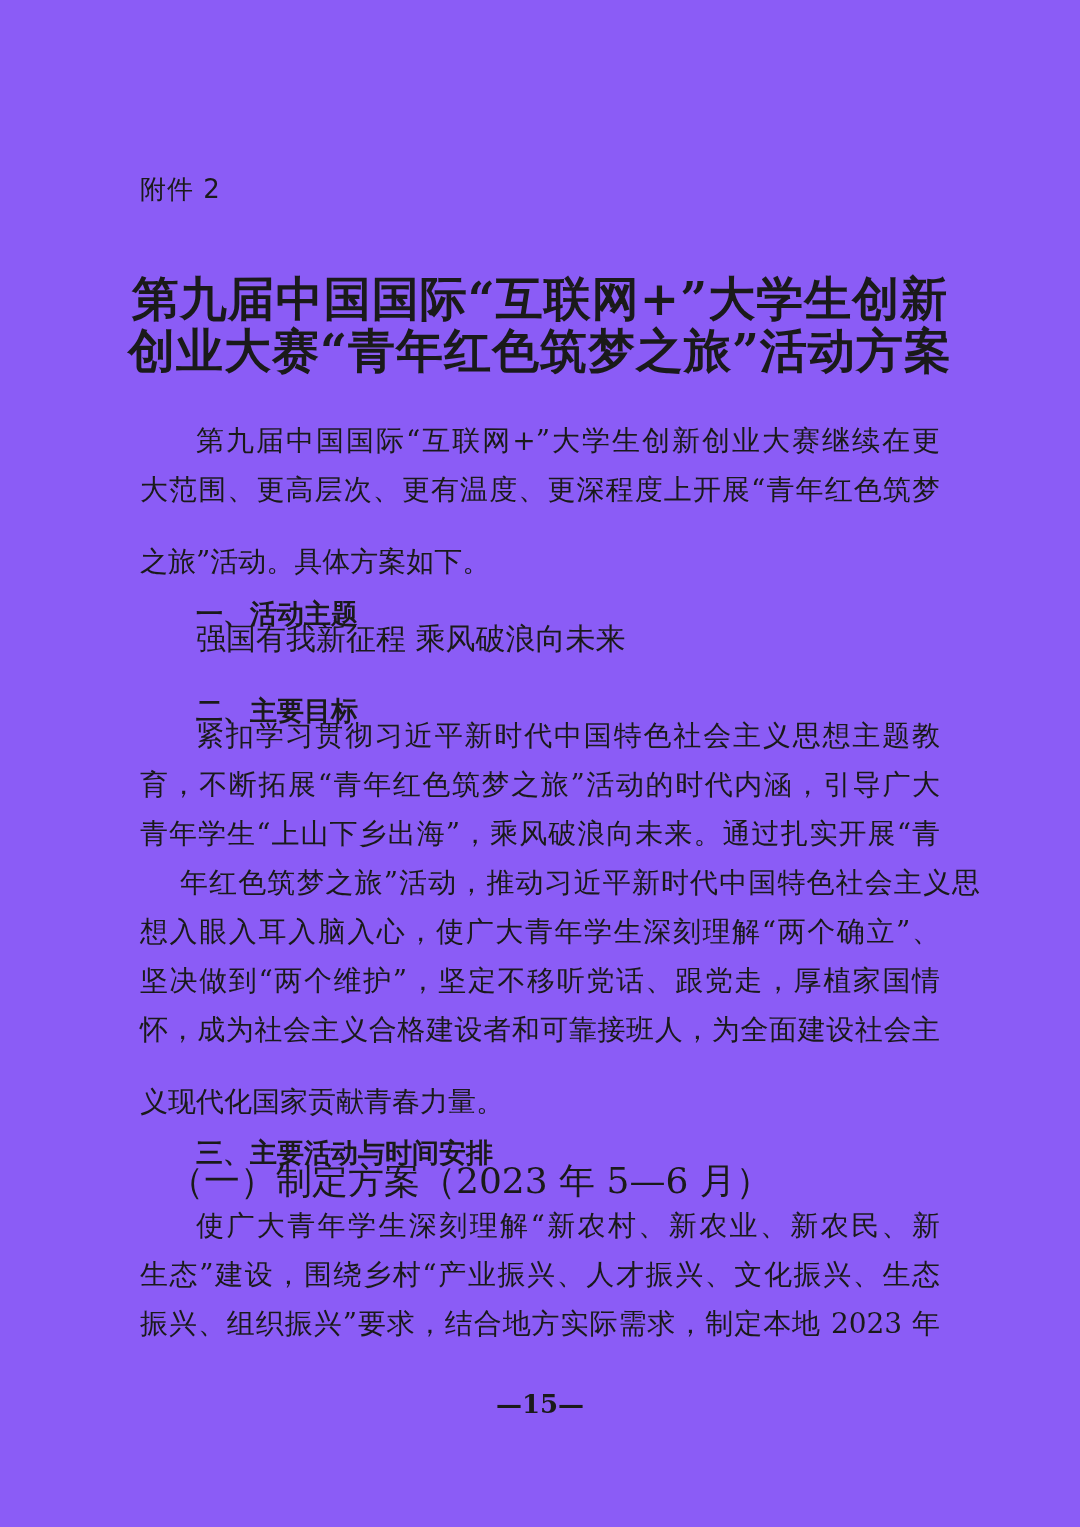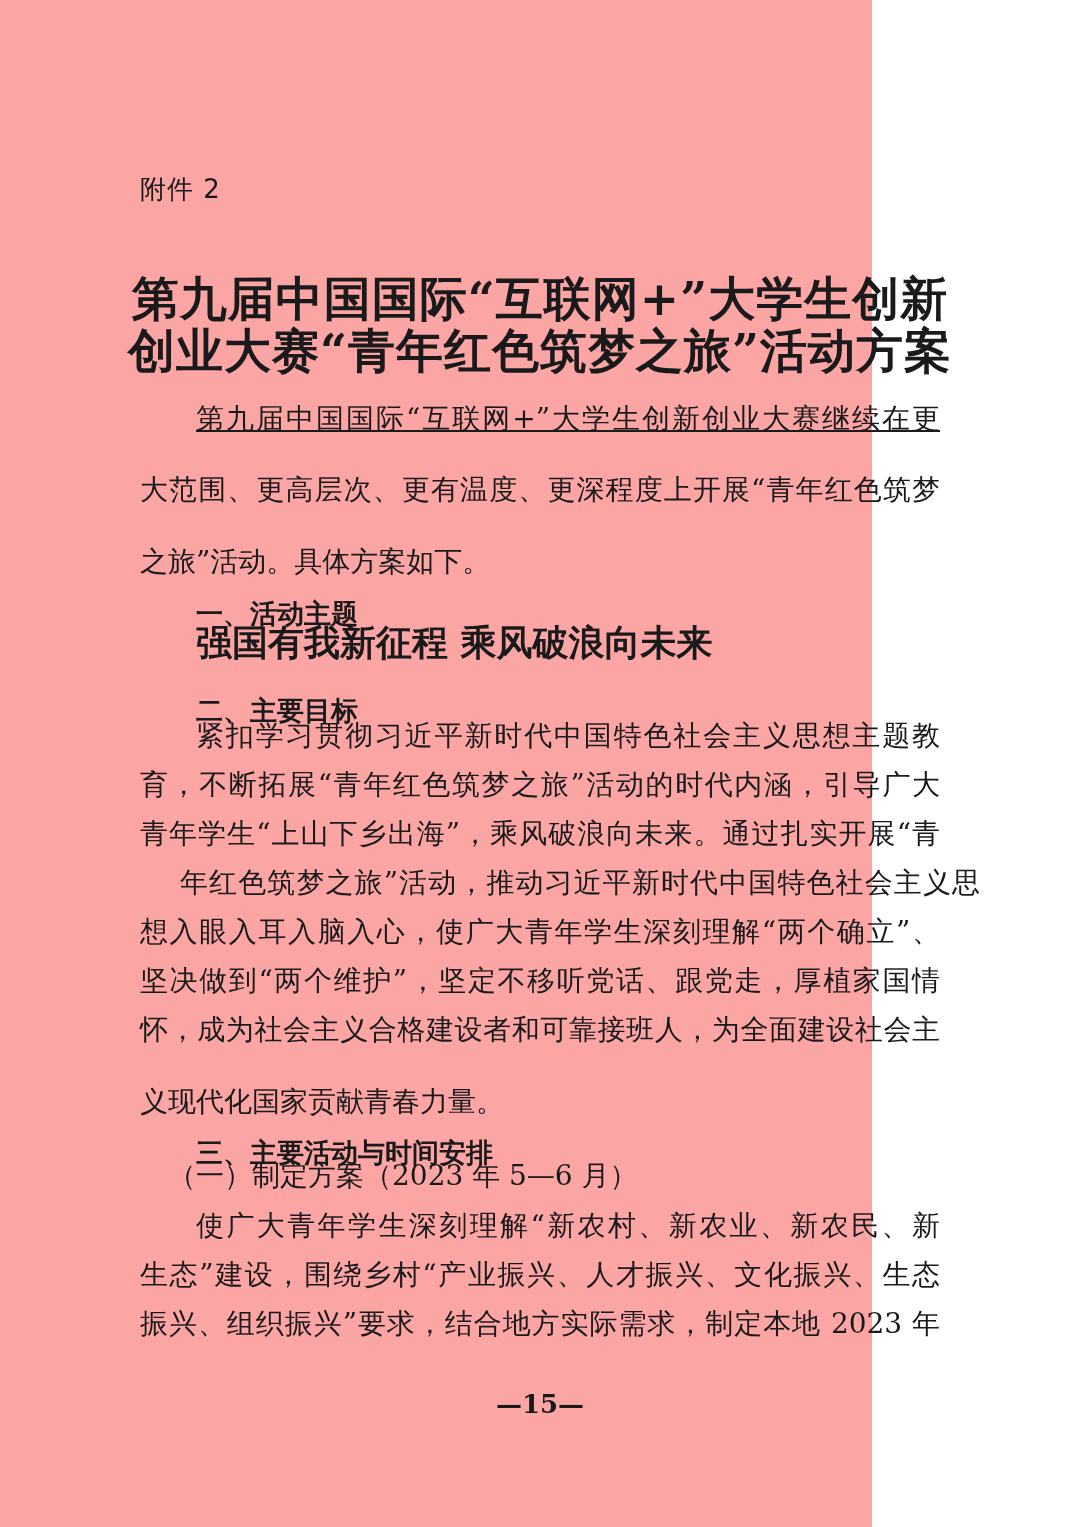"附件 2" .page { background: #fca5a5 -> #8b5cf6; width: 872px -> 1080px }
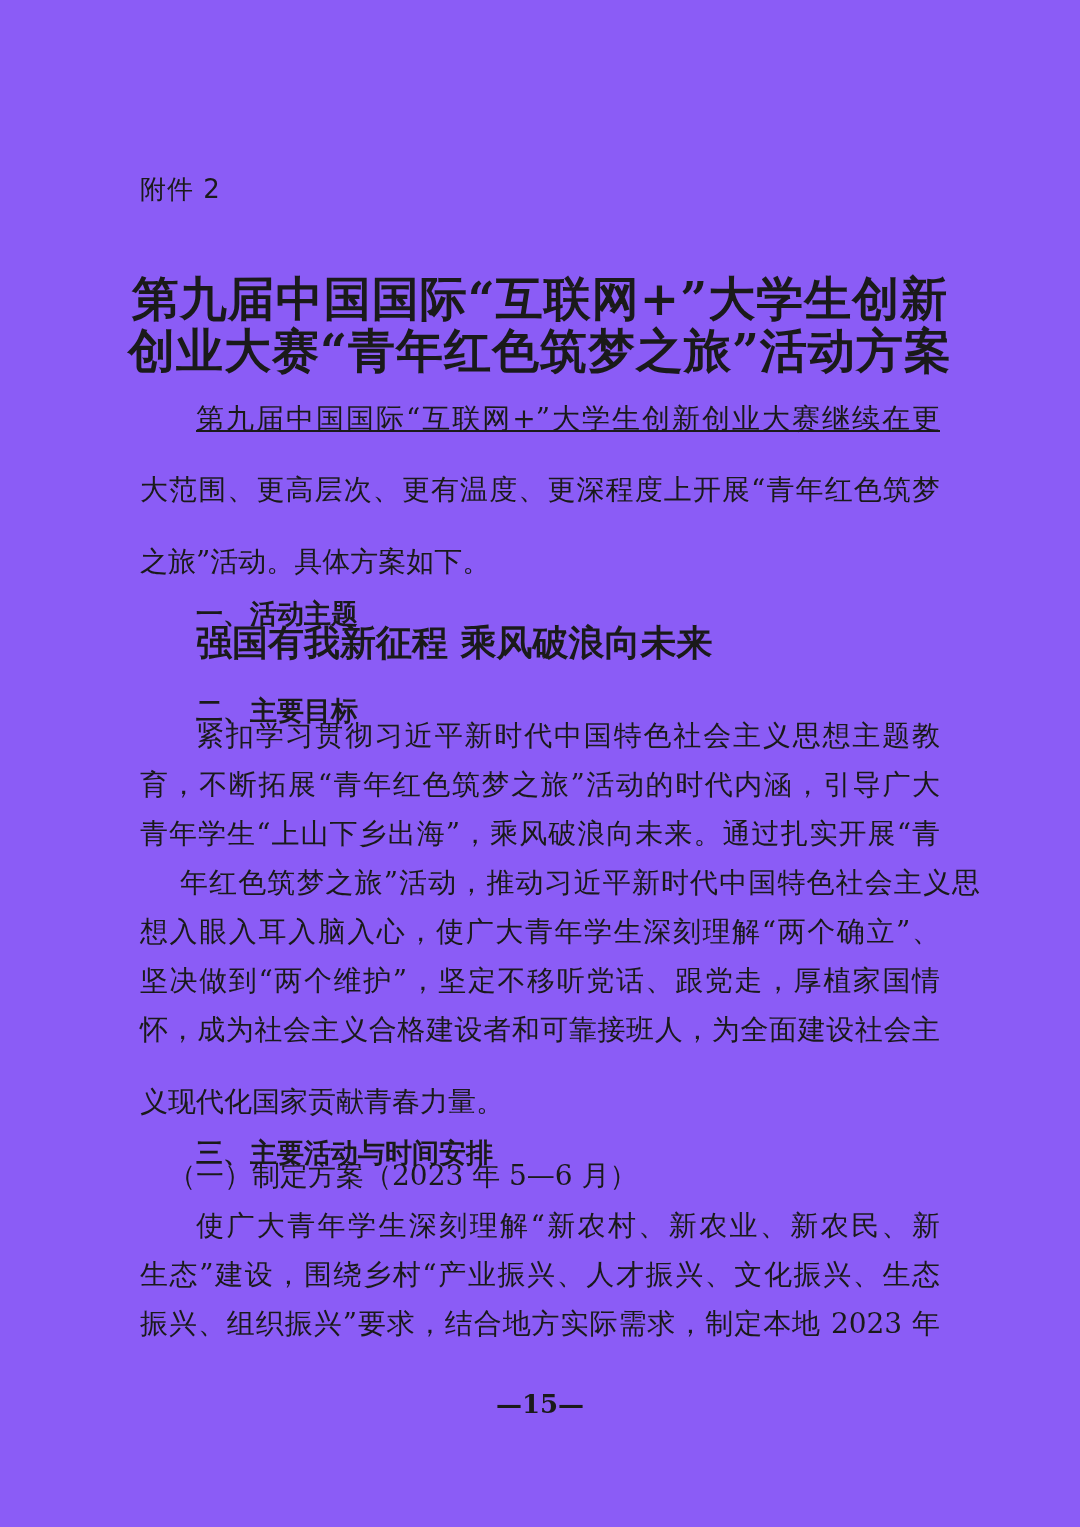"第九届中国国际“互联网+”大学生创新创业大赛继续在更" div.line { text-decoration: underline -> none; top: 400px -> 422px }
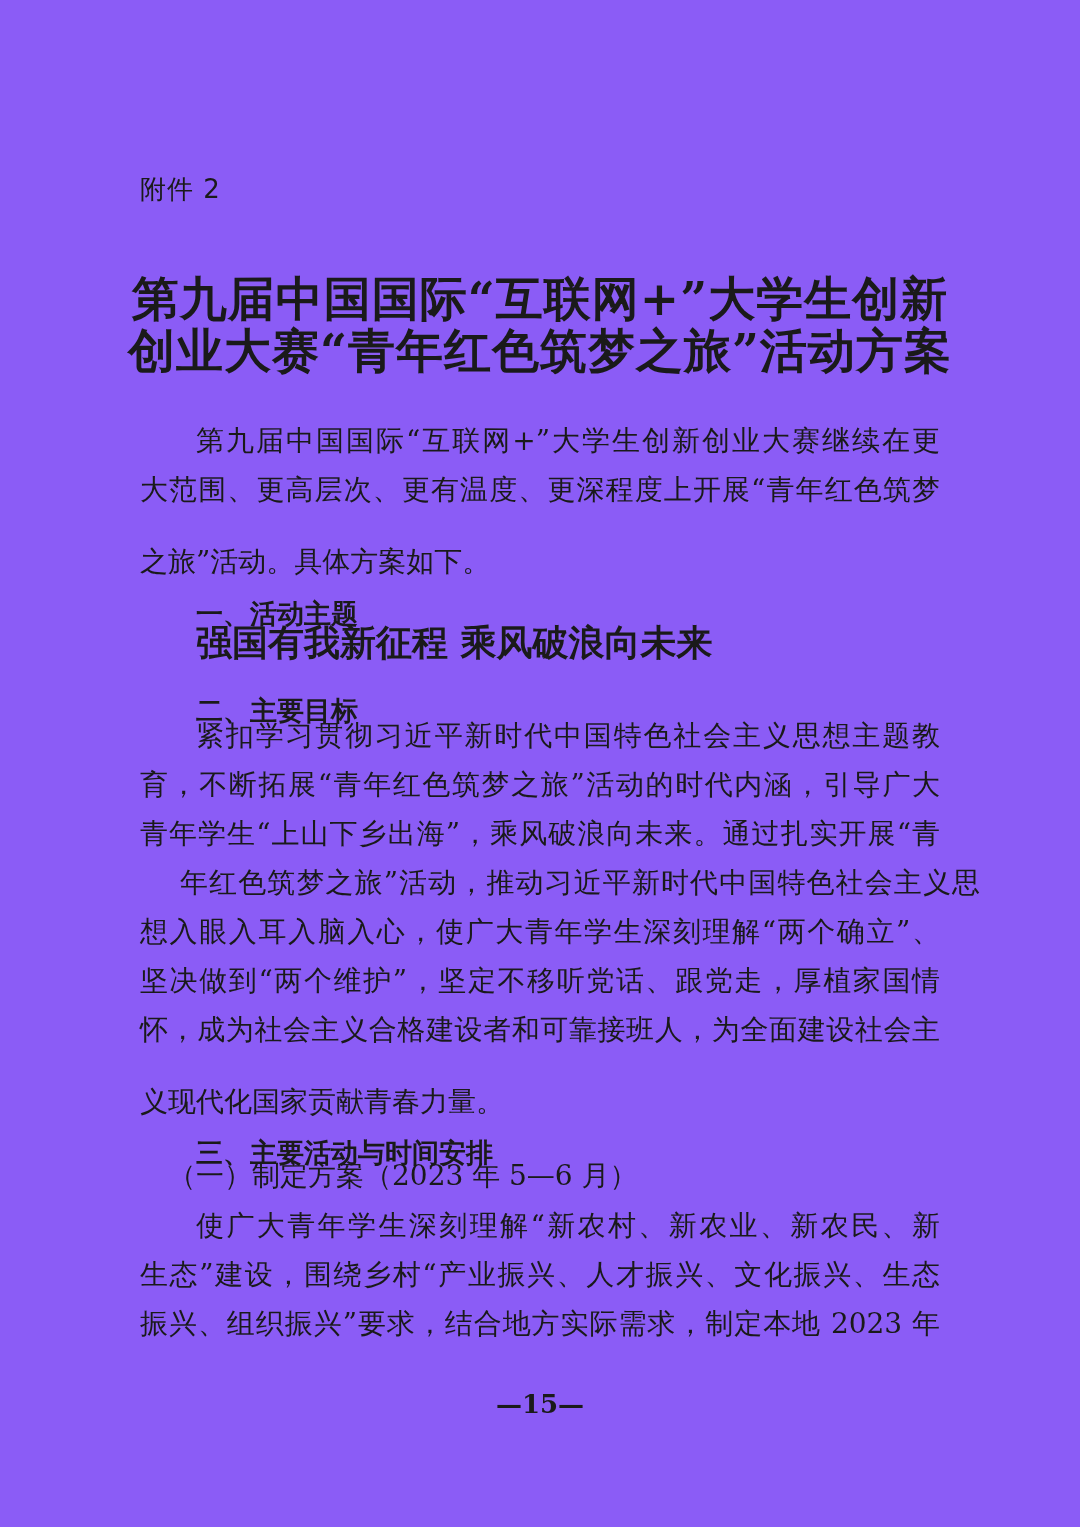"强国有我新征程 乘风破浪向未来" .theme { font-size: 36px -> 30px; font-weight: bold -> none }
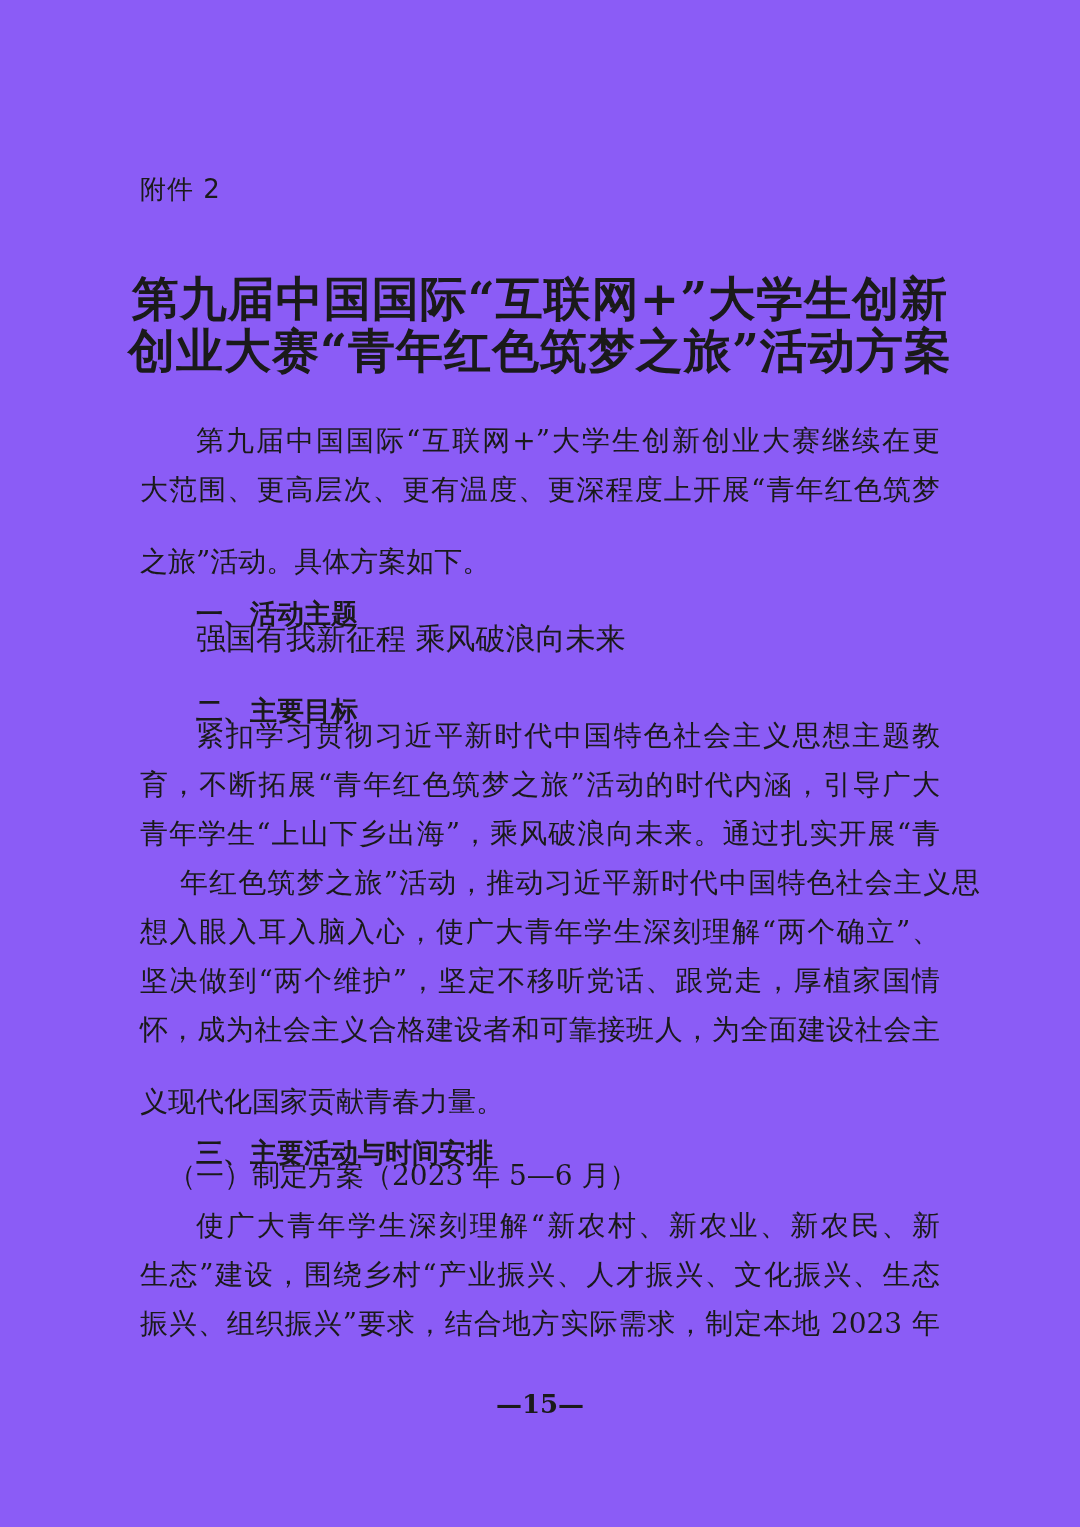"（一）制定方案（2023 年 5—6 月）" .sub { font-size: 28px -> 36px }
